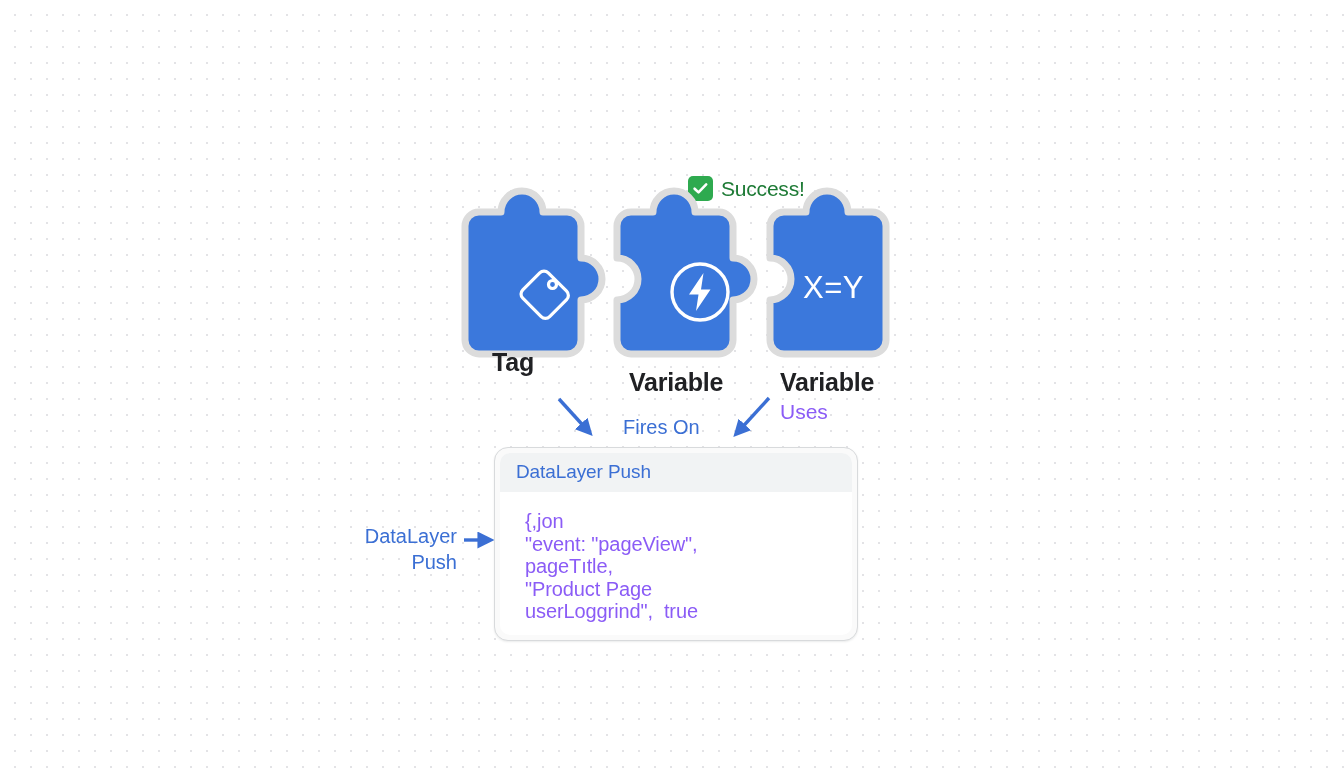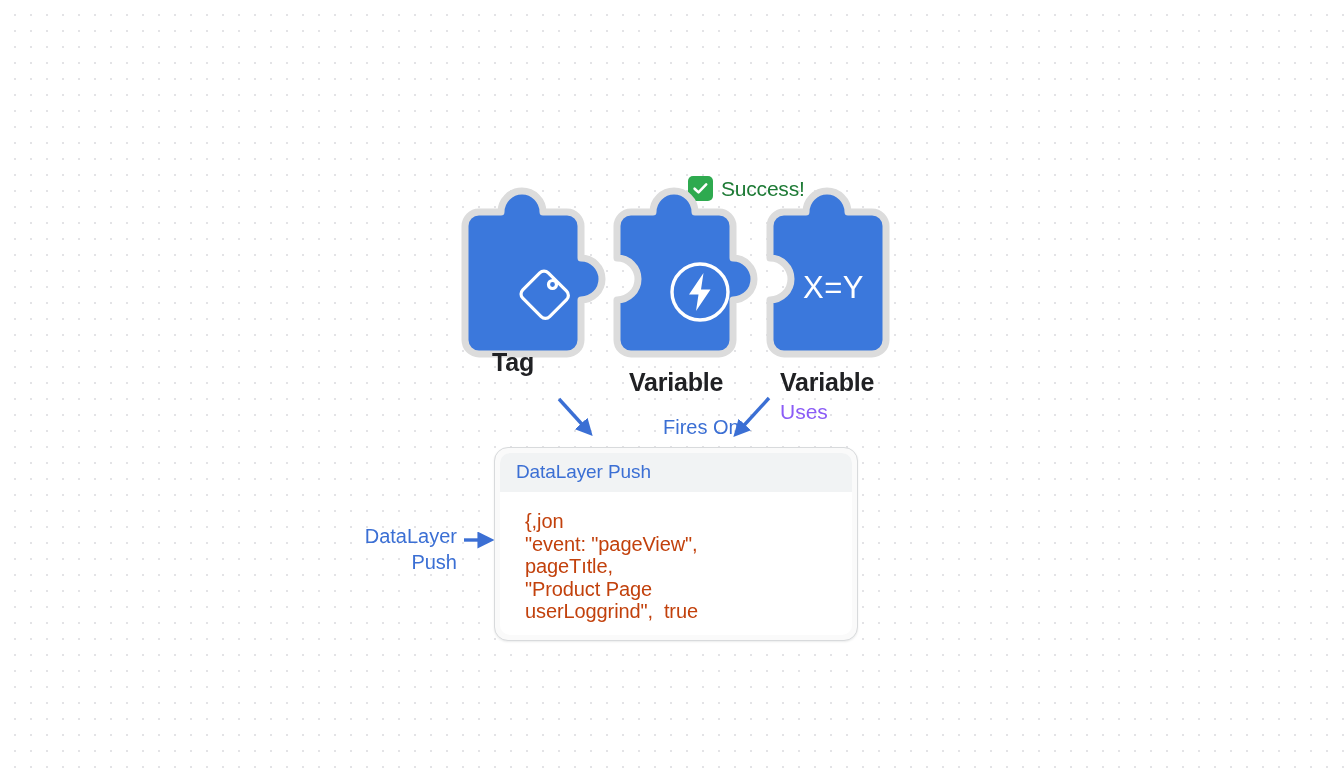"Fires On" .fires-on { margin-left: 40px -> none }
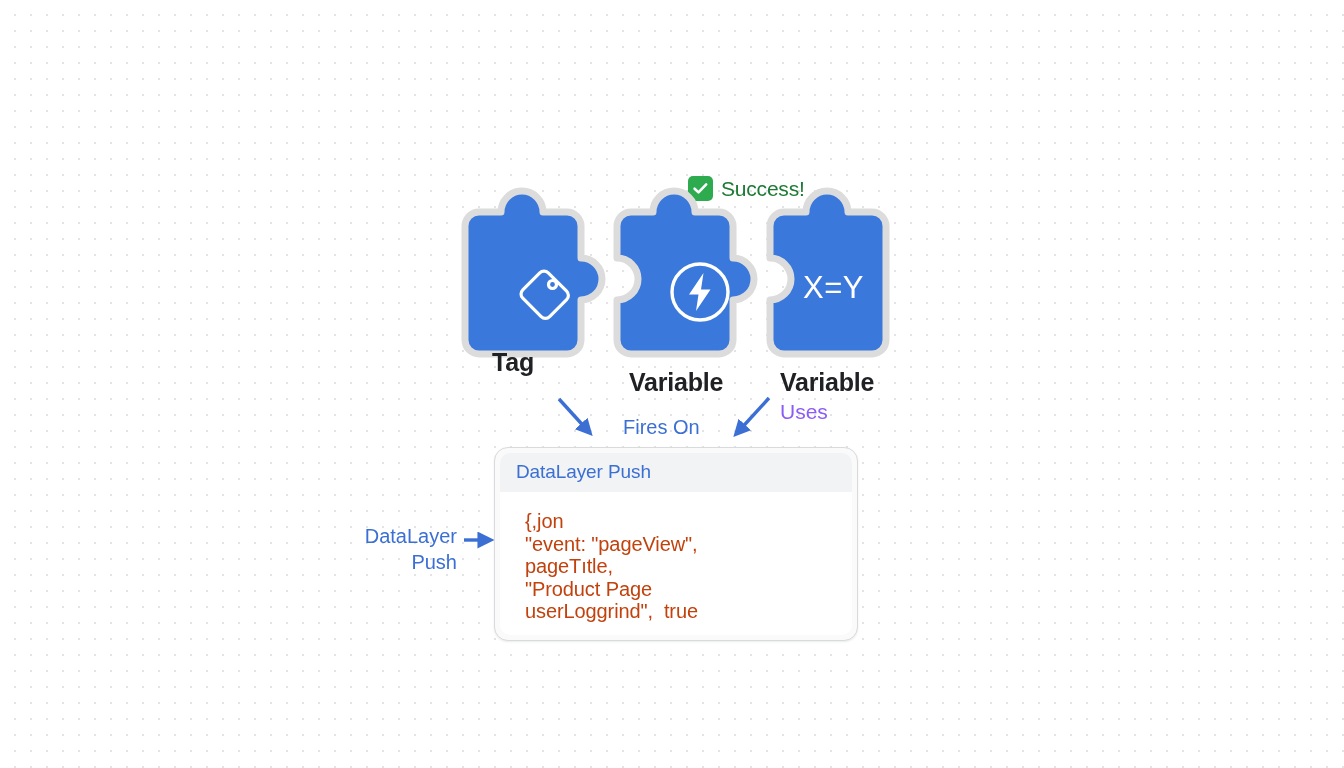"{,jon" .code-body { color: #c2410c -> #8b5cf6 }
